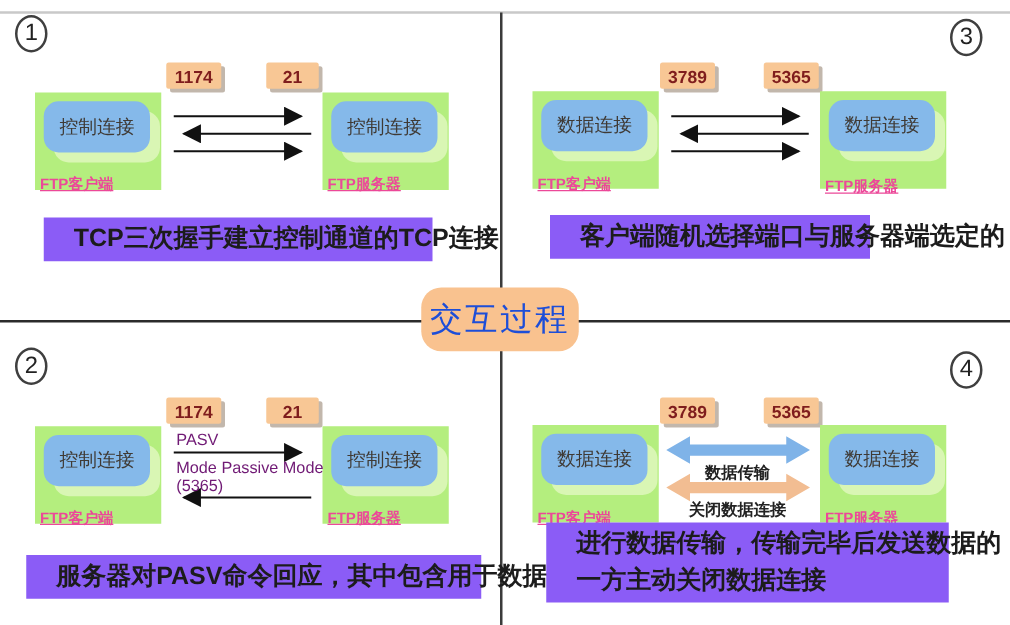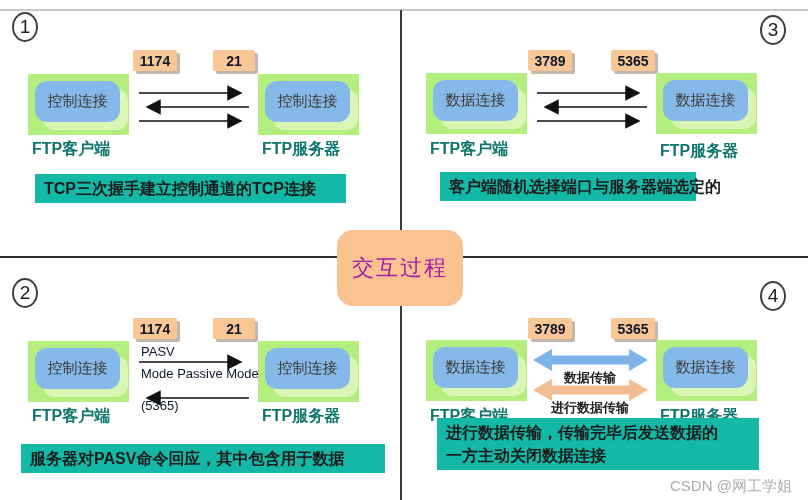"1174" .port { color: #0f172a -> #7f1d1d }
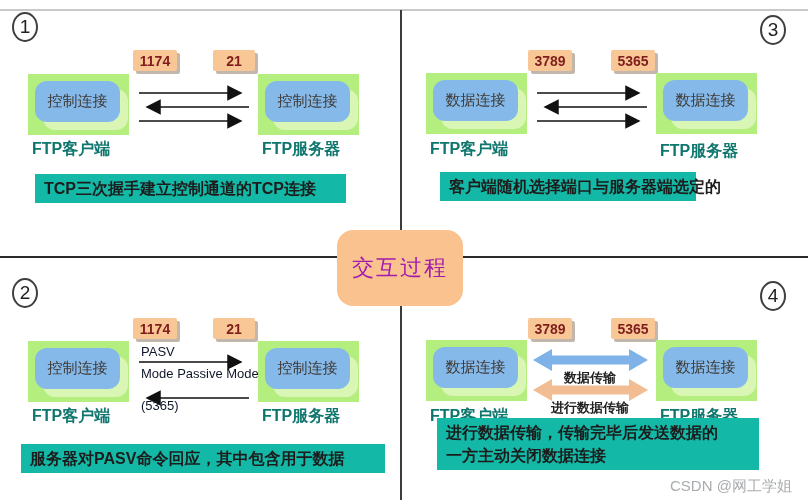"控制连接" .node { height: 61px -> 78px }
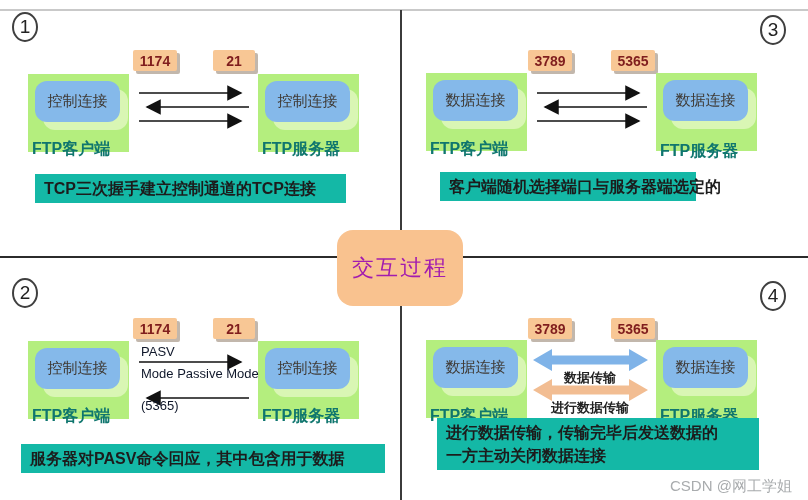"FTP客户端" .entity { color: #0f766e -> #ec4899; font-size: 16px -> 12px; text-decoration: none -> underline }
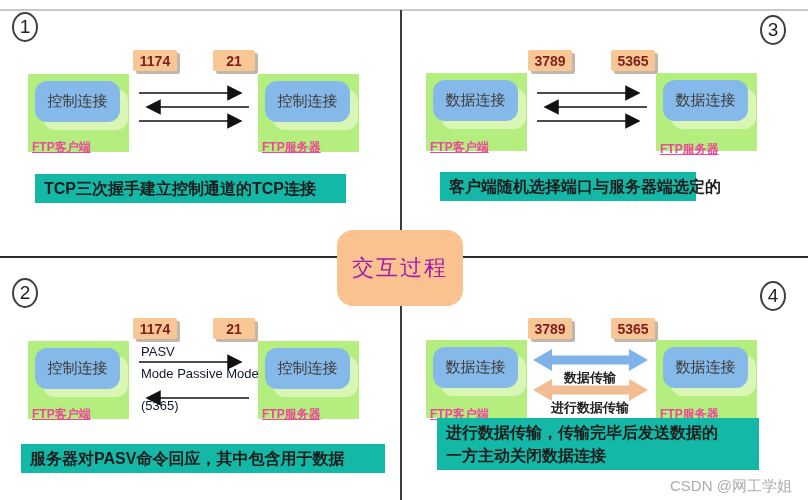"TCP三次握手建立控制通道的TCP连接" .caption { background: #14b8a6 -> #8b5cf6; font-size: 16px -> 20px; padding: 3px 9px -> 3px 24px }
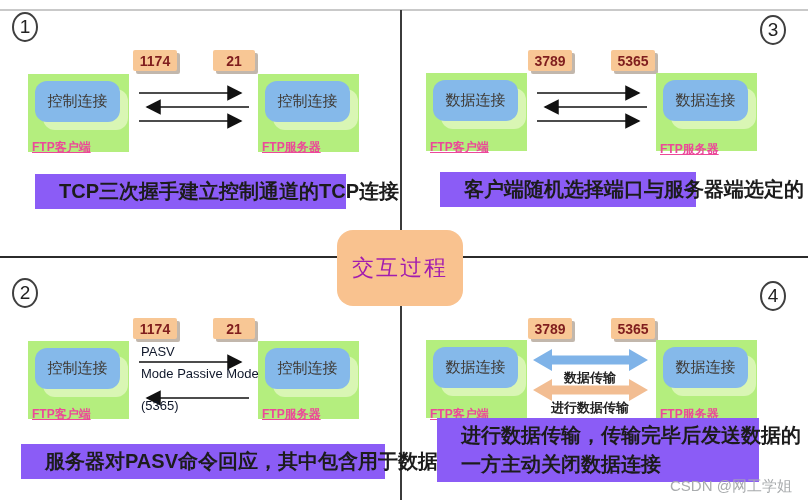"交互过程" .center-box { color: #a21caf -> #1d4ed8; font-size: 22px -> 26px; height: 76px -> 51px }
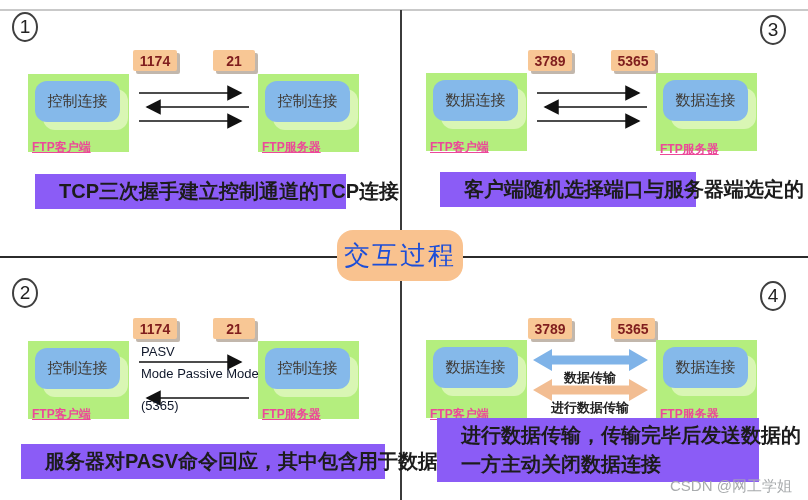"PASV" .note { color: #0f172a -> #701a75 }
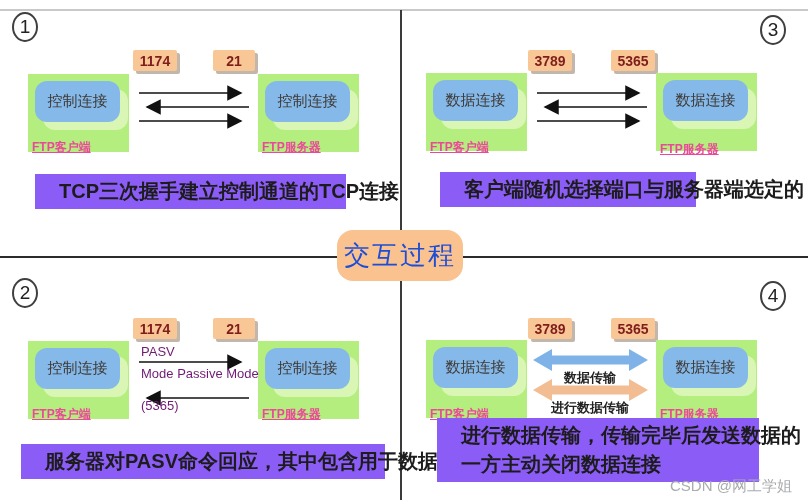"(5365)" div.note { top: 398px -> 381px }
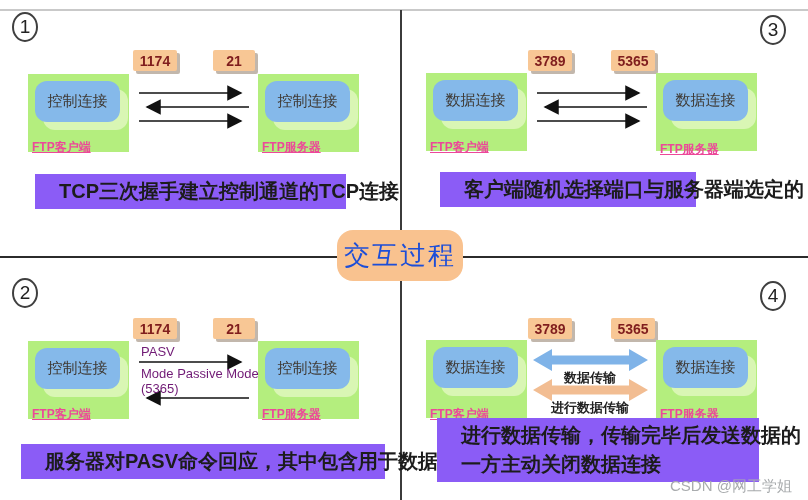"进行数据传输" div.arrow-label { text: 进行数据传输 -> 关闭数据连接 }
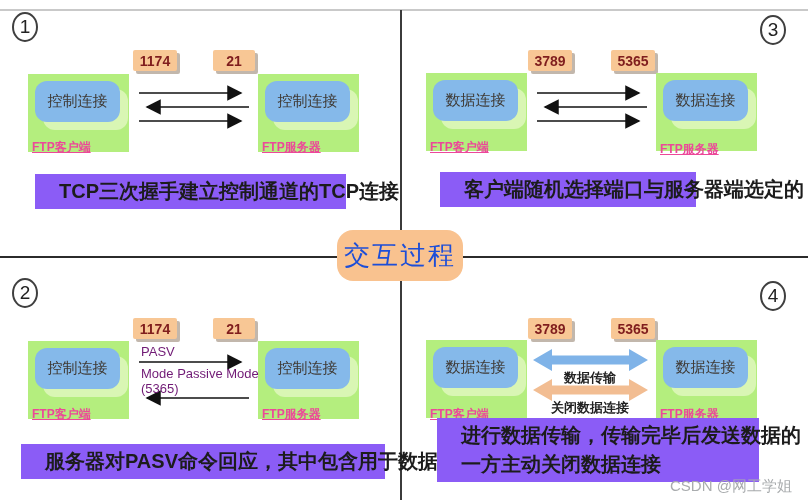"CSDN @网工学姐" div.watermark { html: <div>CSDN @网工学姐</div> -> none }
